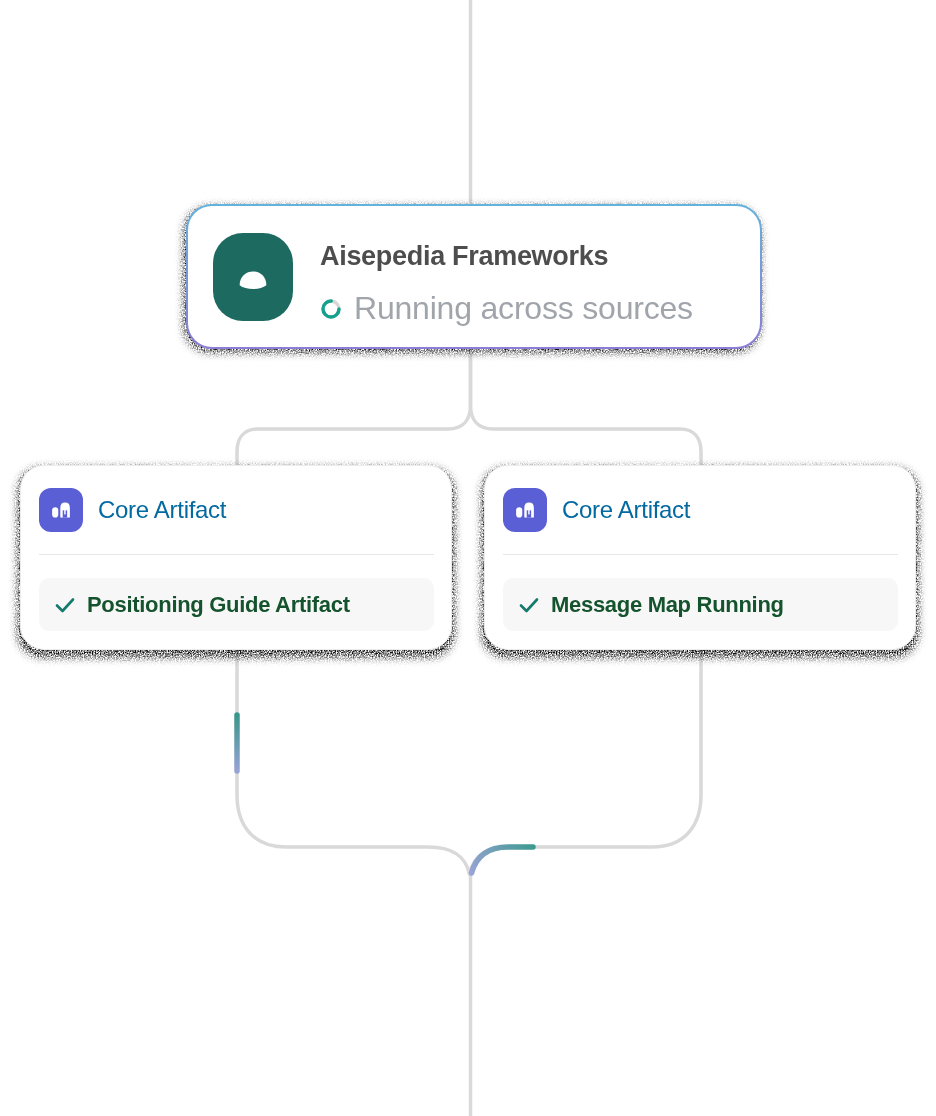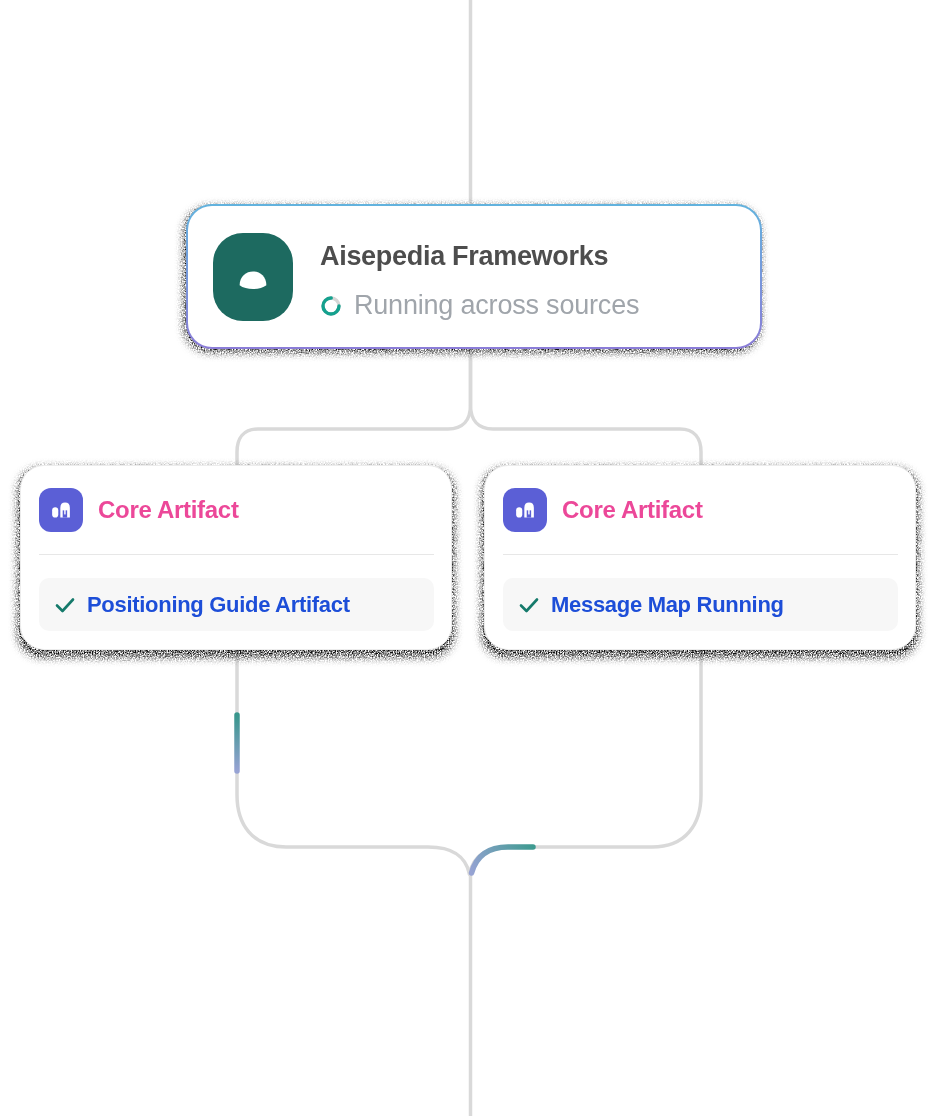"Running across sources" .root-status .status-text { font-size: 27px -> 32px }
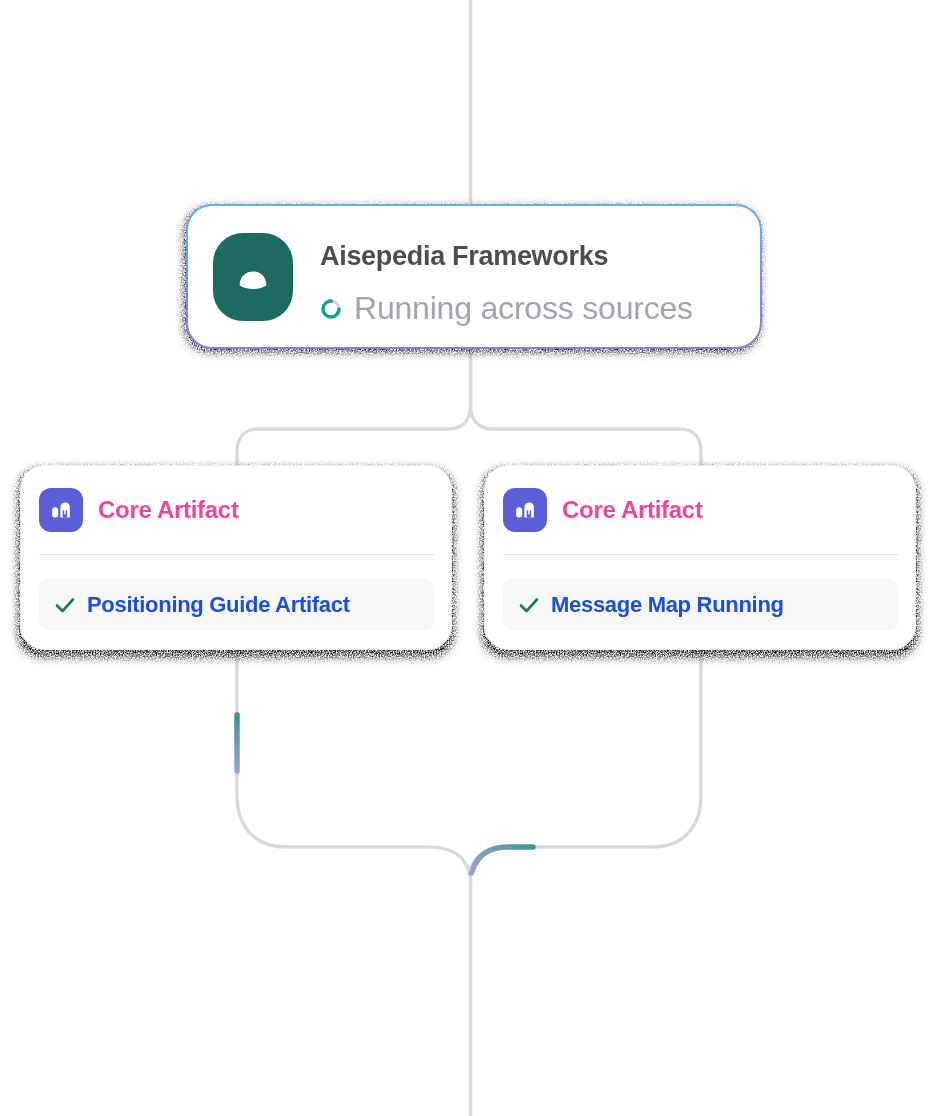"Core Artifact" .child-title { color: #ec4899 -> #0369a1; font-weight: 700 -> 400 }
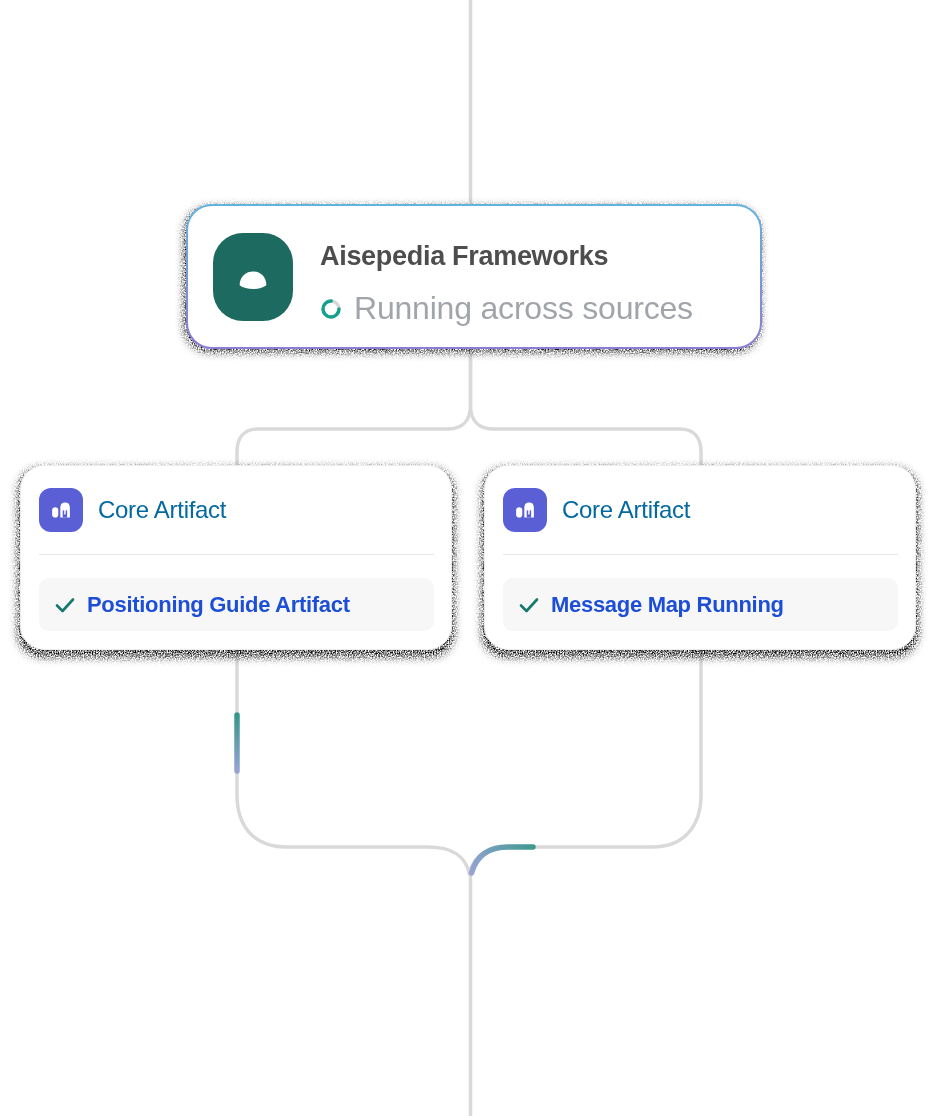"Positioning Guide Artifact" .artifact-label { color: #1d4ed8 -> #14532d }
